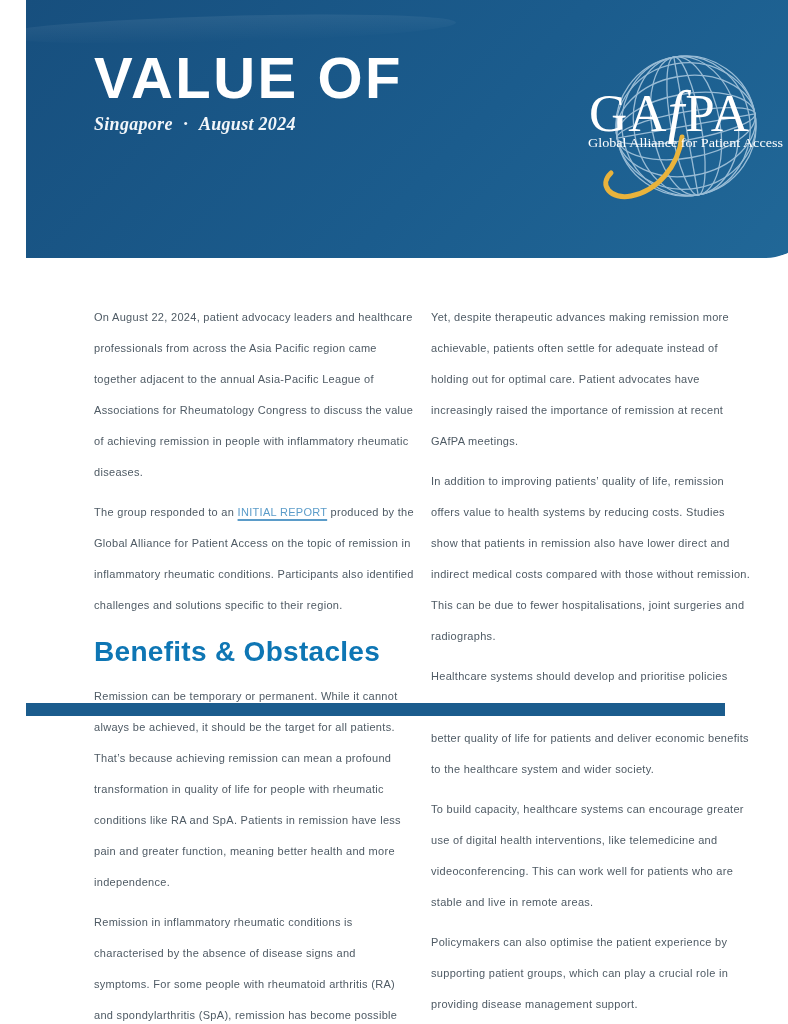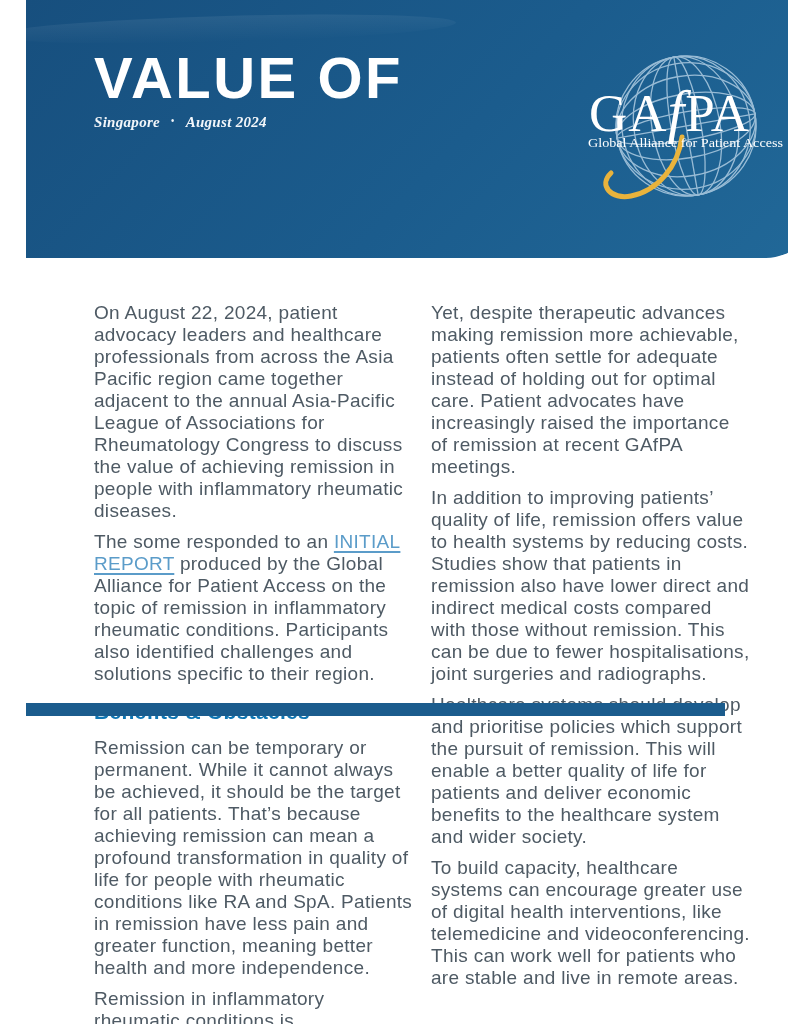"Singapore • August 2024" .banner-date { font-size: 15px -> 18px }
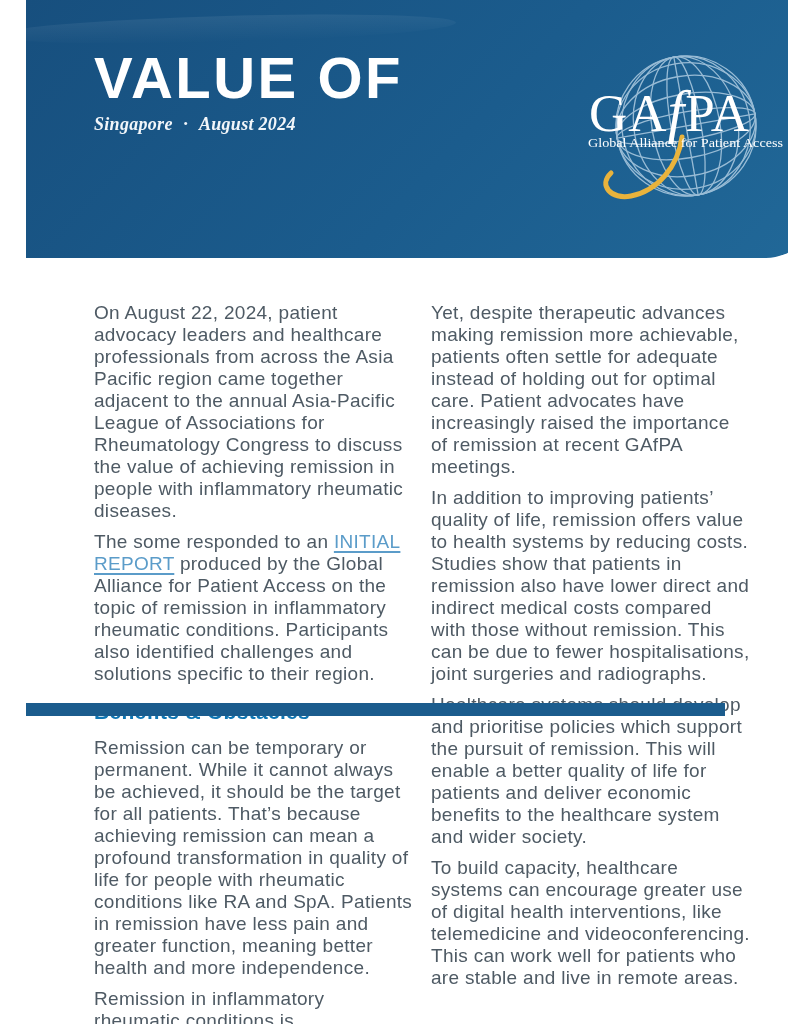"On August 22, 2024, patient" .col p { font-size: 19px -> 11px; line-height: 22px -> 31px }
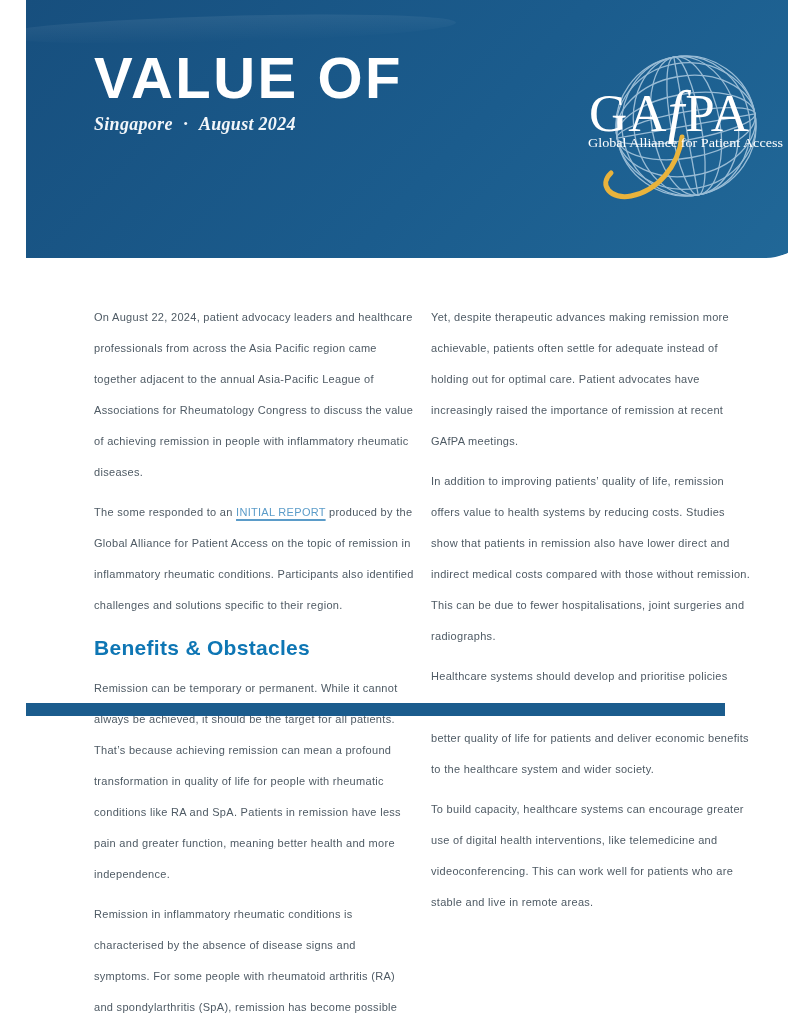"The some responded to an" span { text: some -> group }
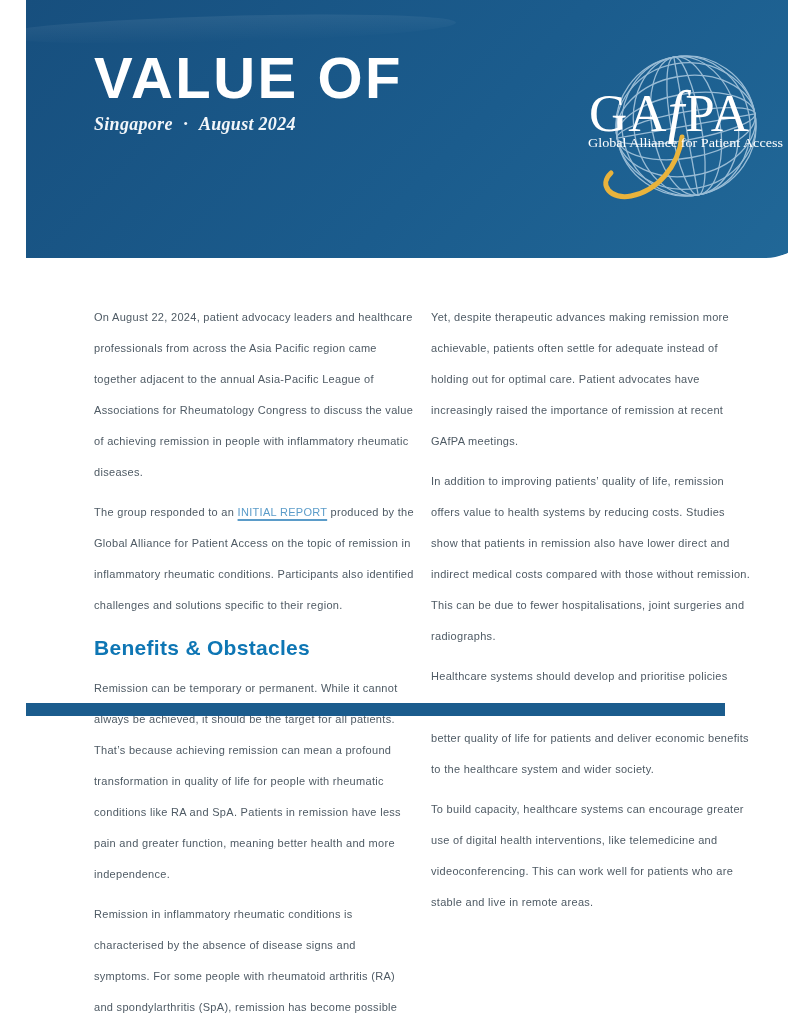"Benefits & Obstacles" .col h2 { font-size: 21px -> 28px }
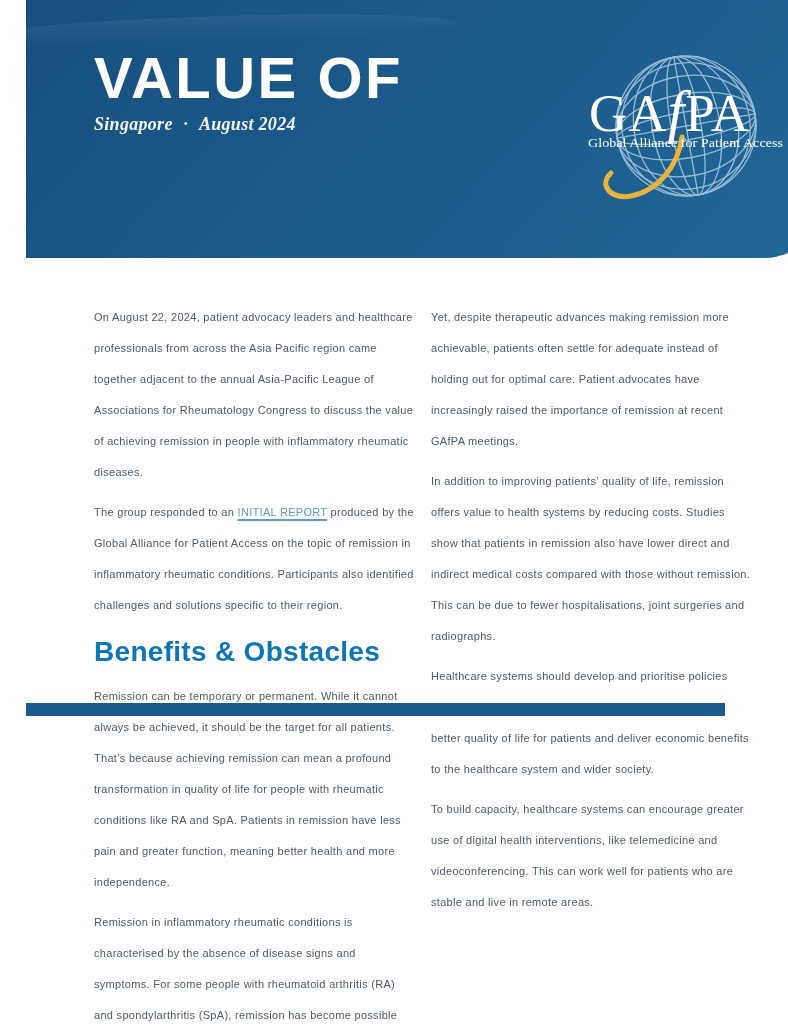"Policymakers can also optimise the" p { html: none -> <p>Policymakers can also optimise the patient experience by supporting patient groups, which can play a crucial role in providing disease management support.</p> }
